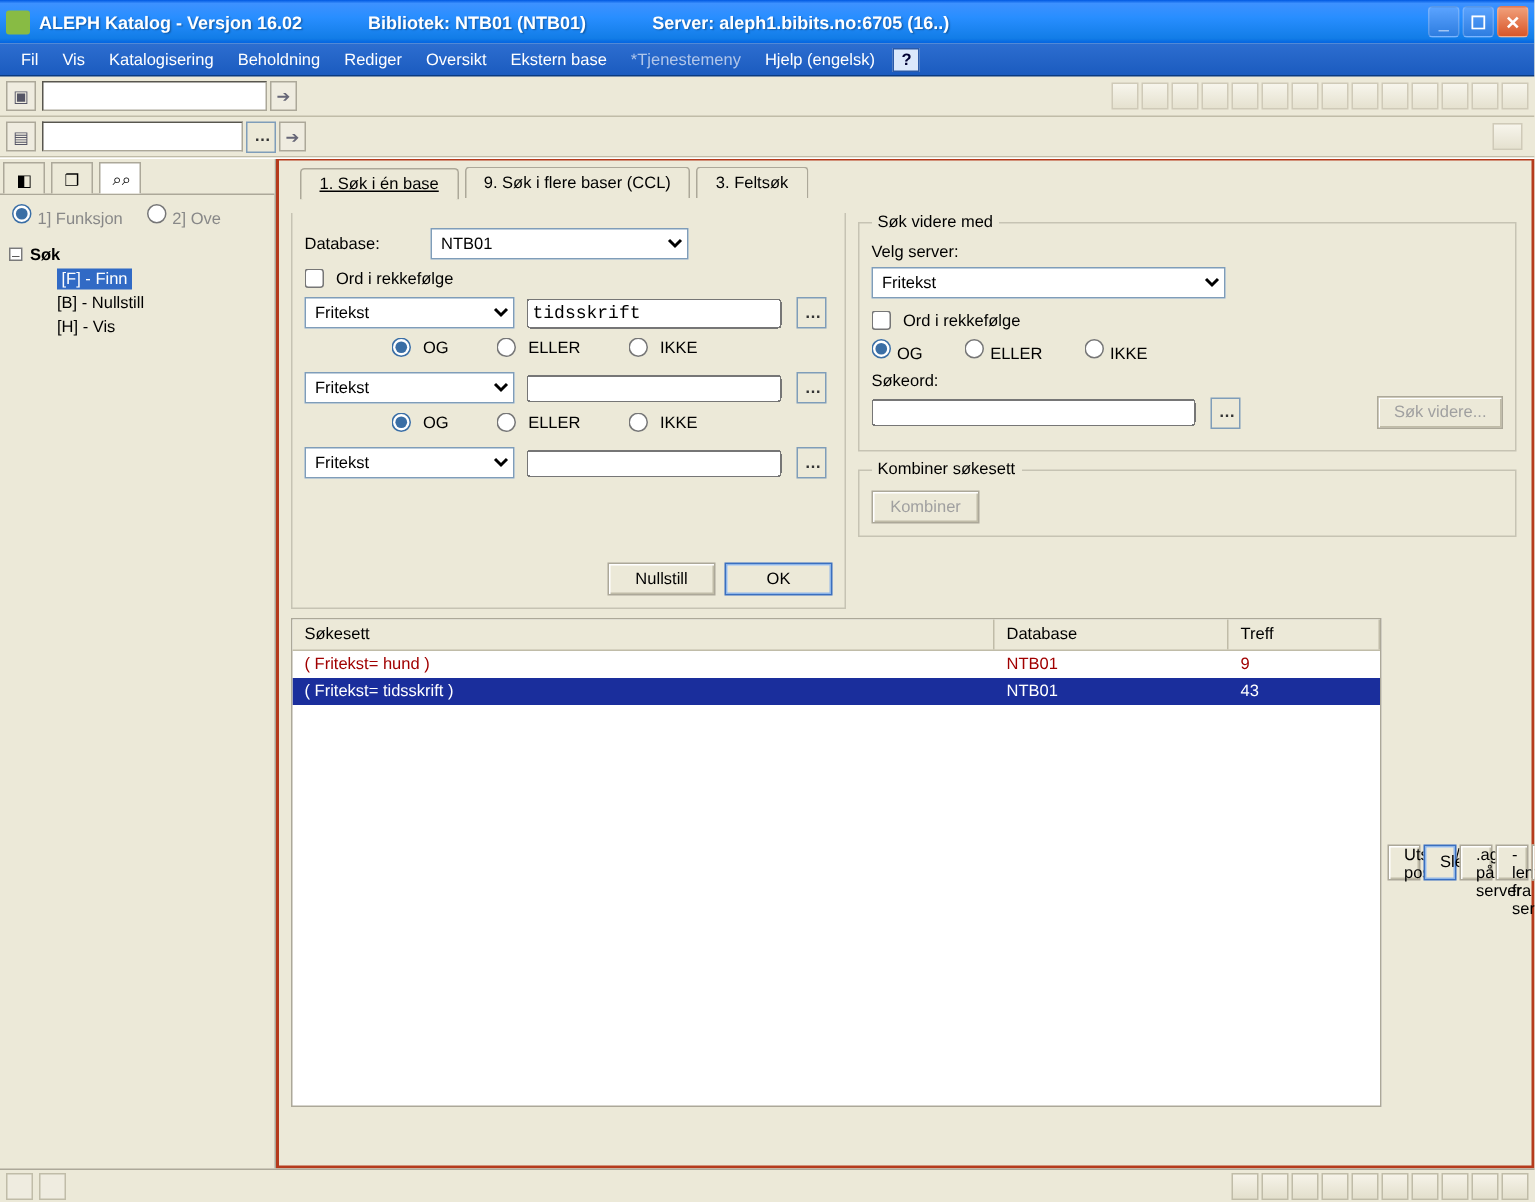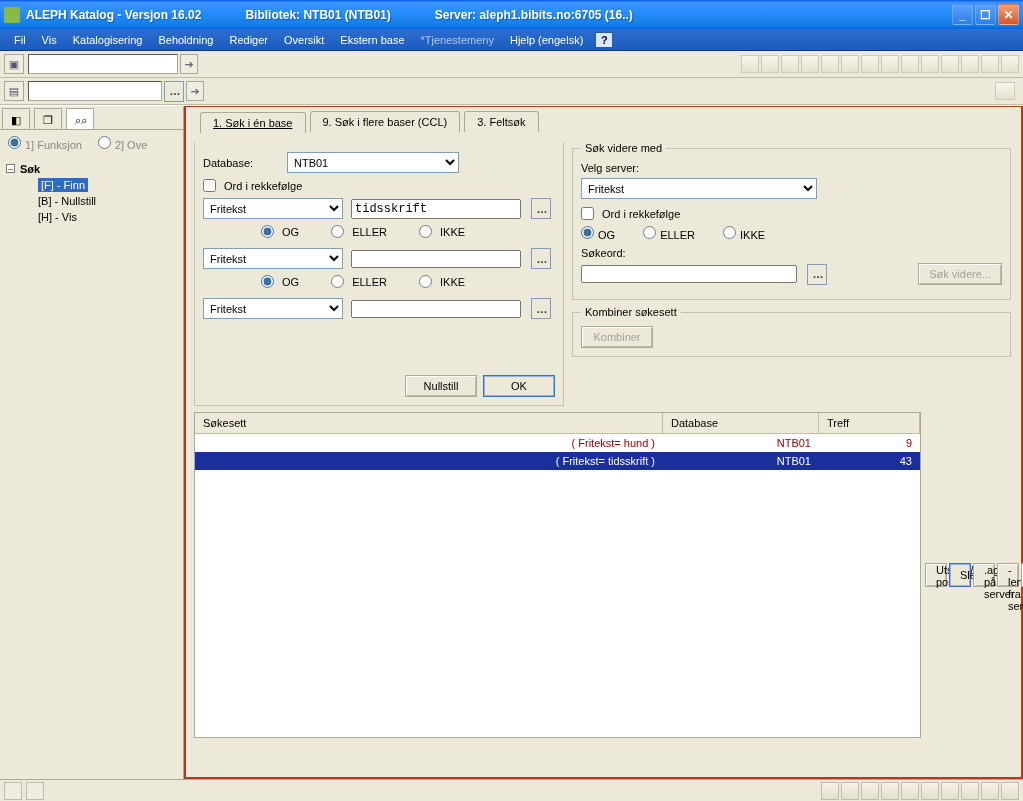"( Fritekst= hund )" .results .drow .cell { text-align: right -> none }
